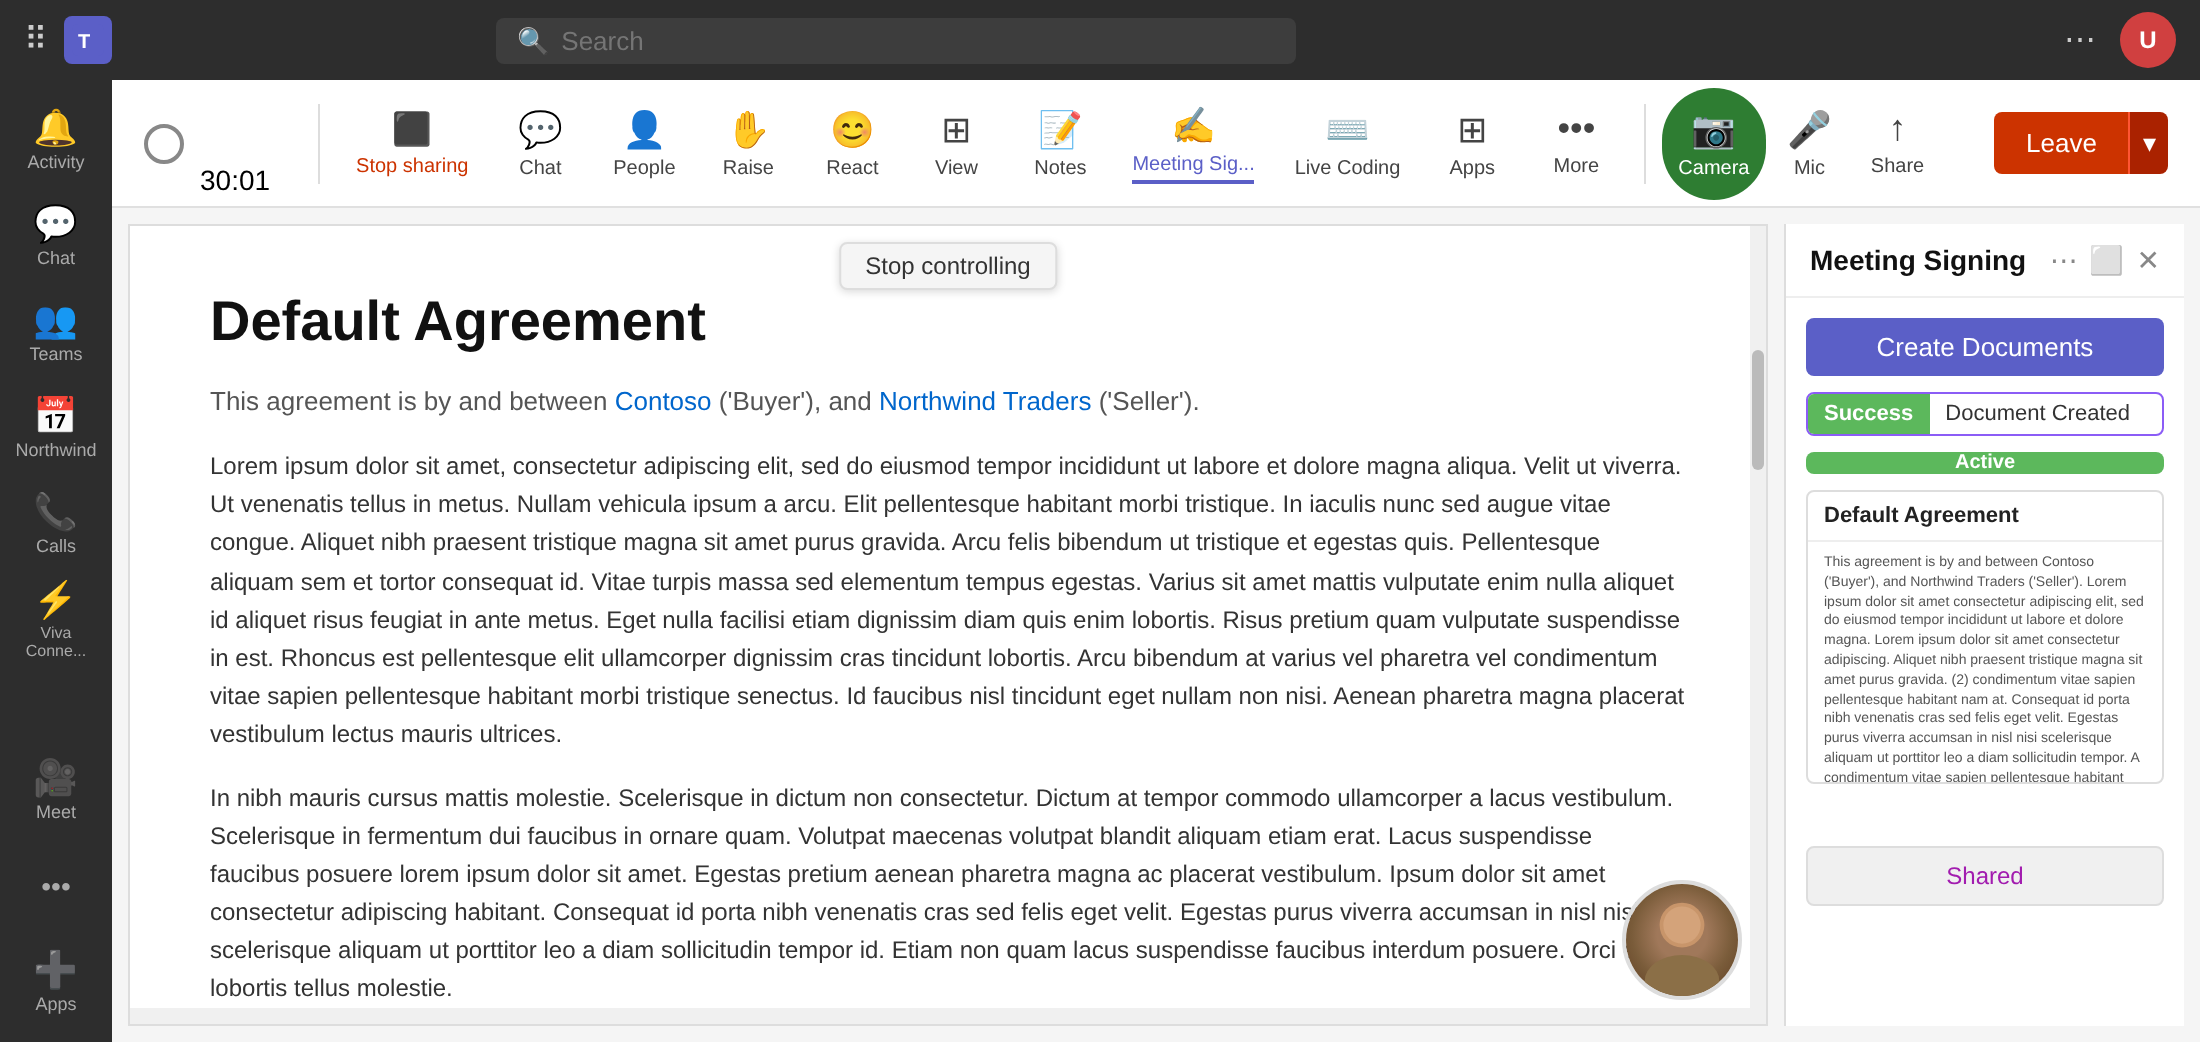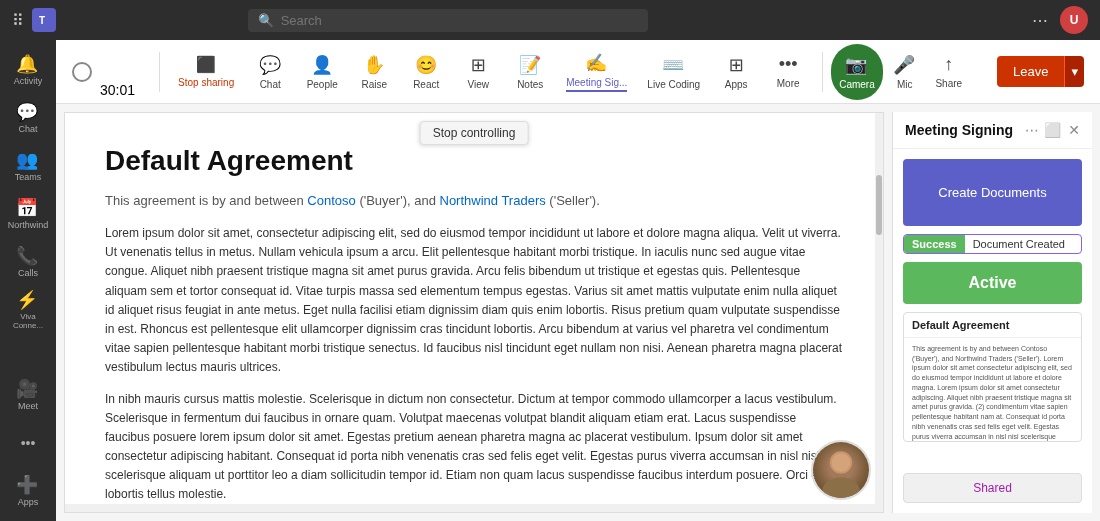"Create Documents" .create-docs-btn { padding: 26px 12px -> 7px 12px }
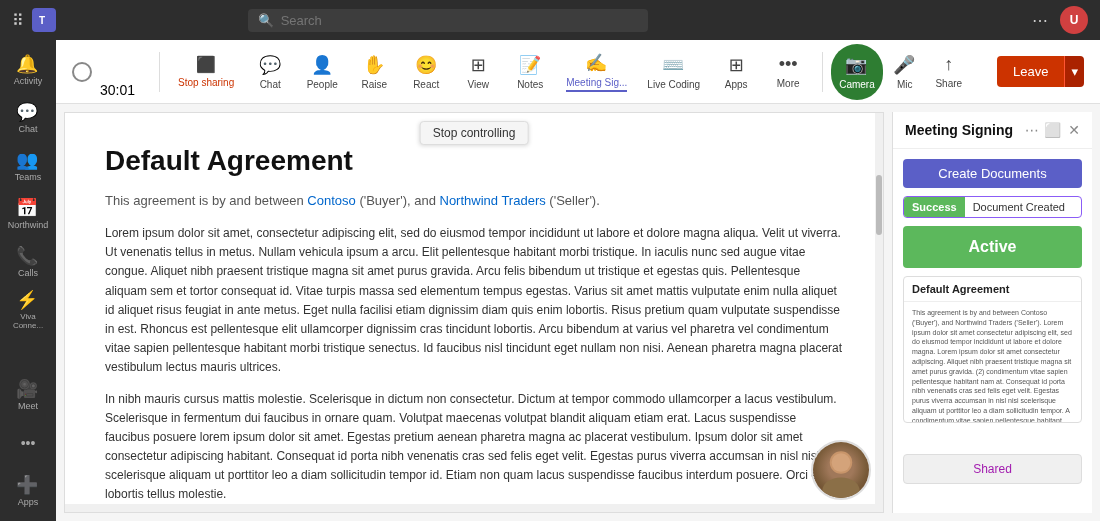"Active" .active-btn { font-size: 16px -> 10px; padding: 12px 12px -> 0 12px }
